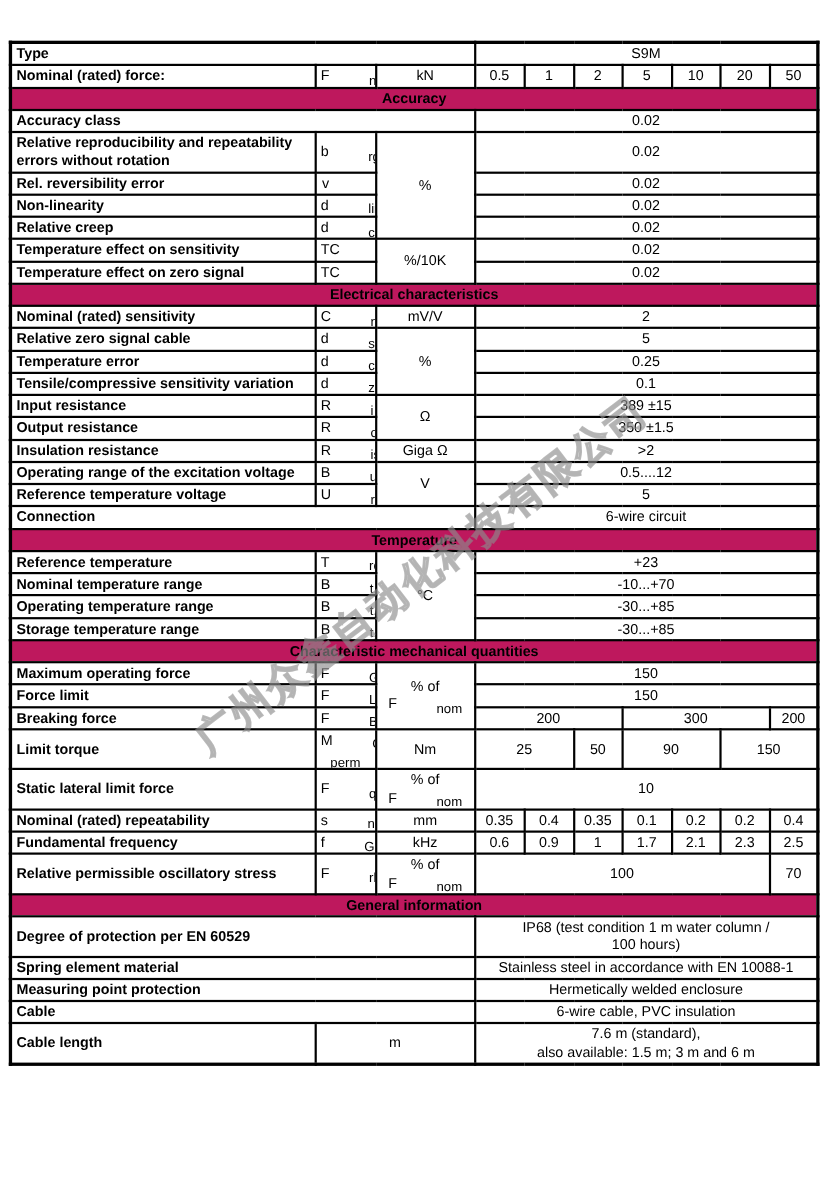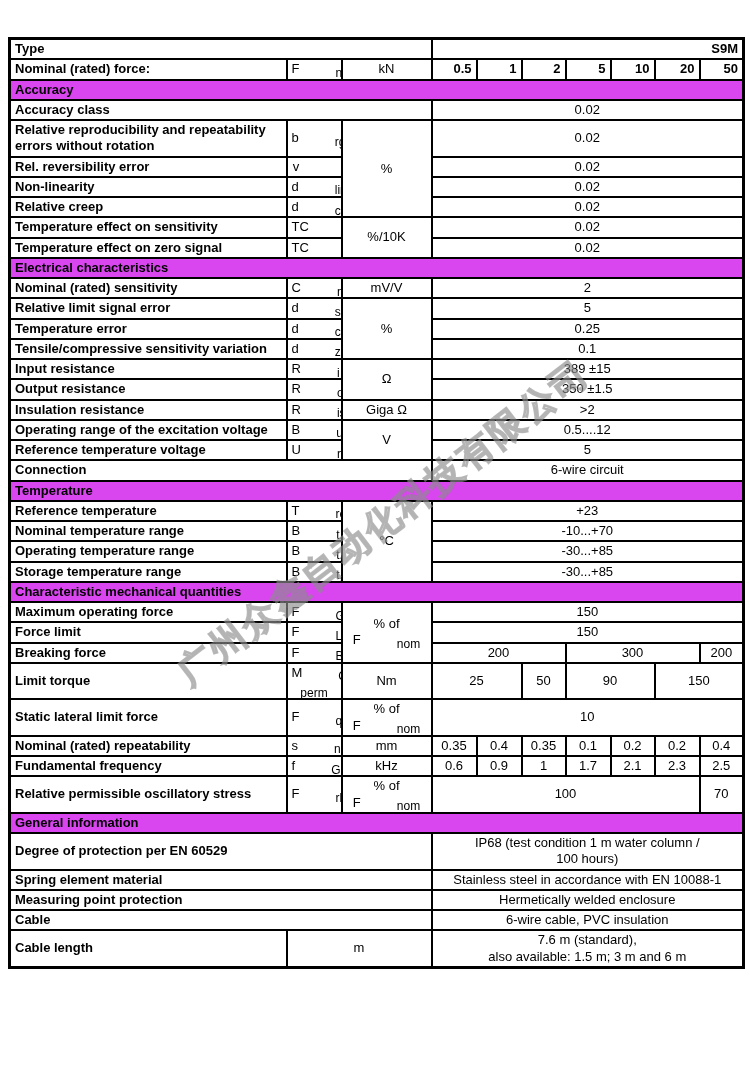"S9M" td.bold { font-weight: bold -> normal; text-align: right -> none }
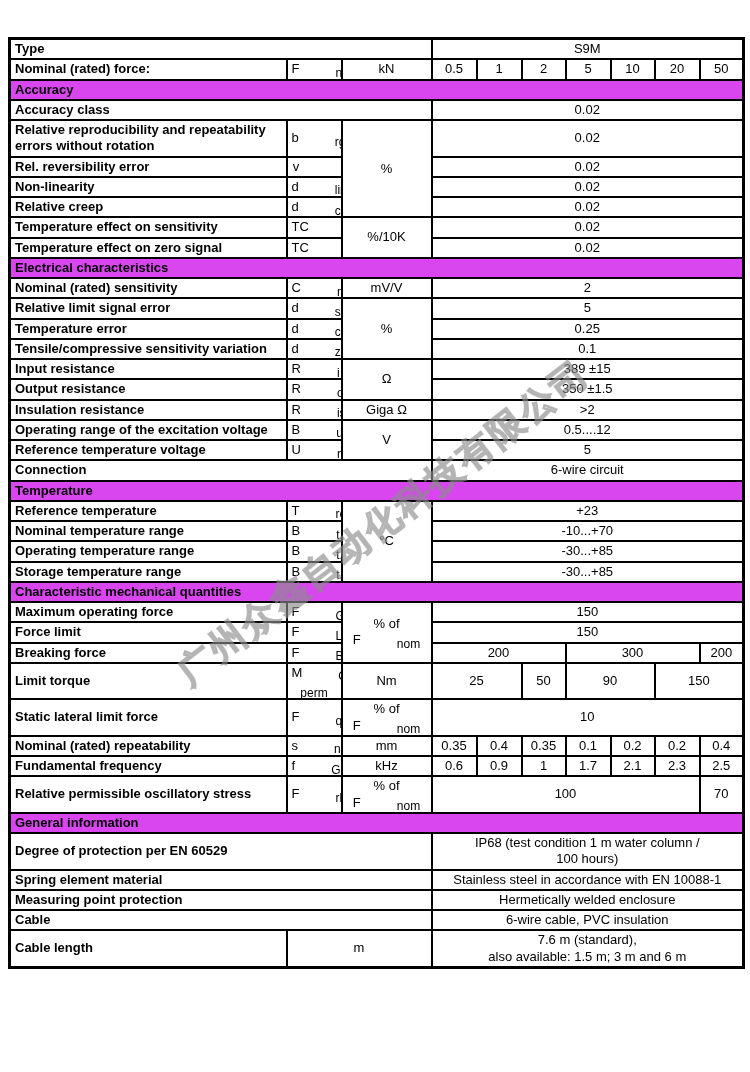"Accuracy" td.sec { background: #d946ef -> #be185d; text-align: left -> center }
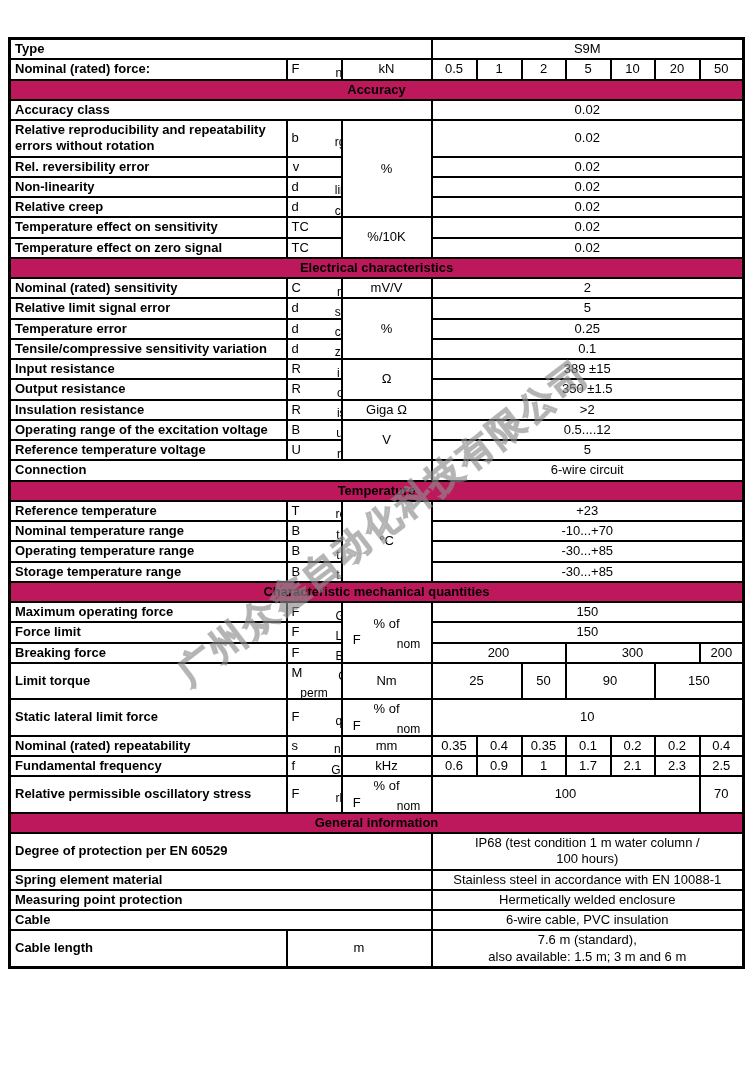"Relative limit signal error" td.lbl { text: limit signal error -> zero signal cable }
